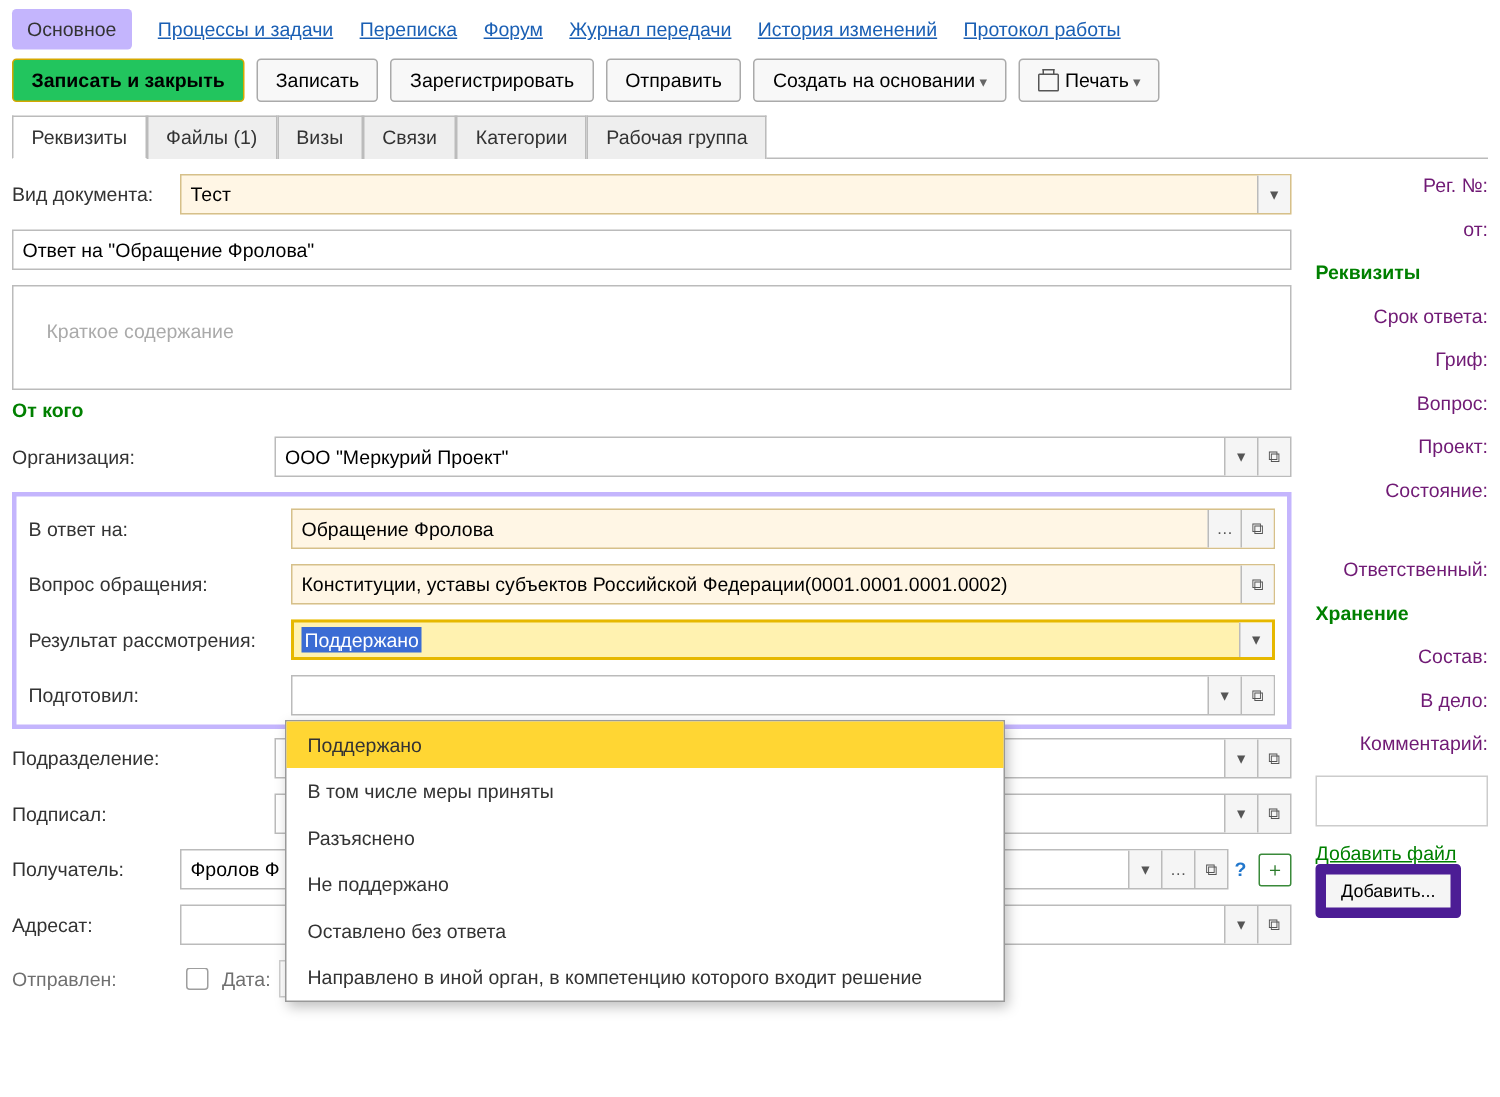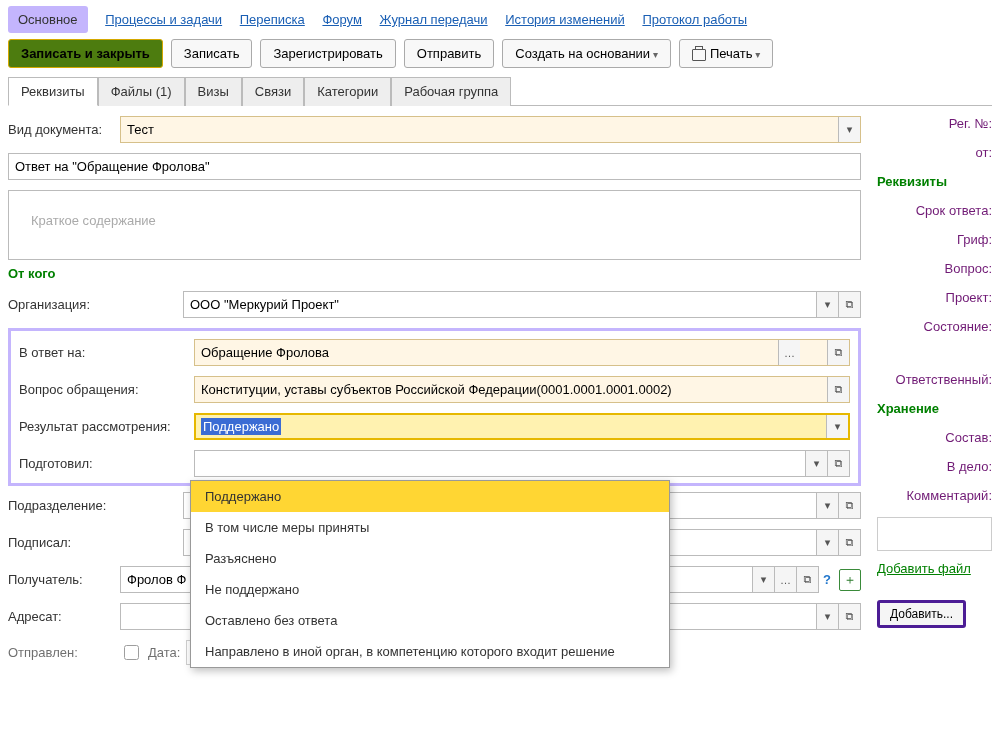"Записать и закрыть" .btn-primary { background: #4d7c0f -> #22c55e }
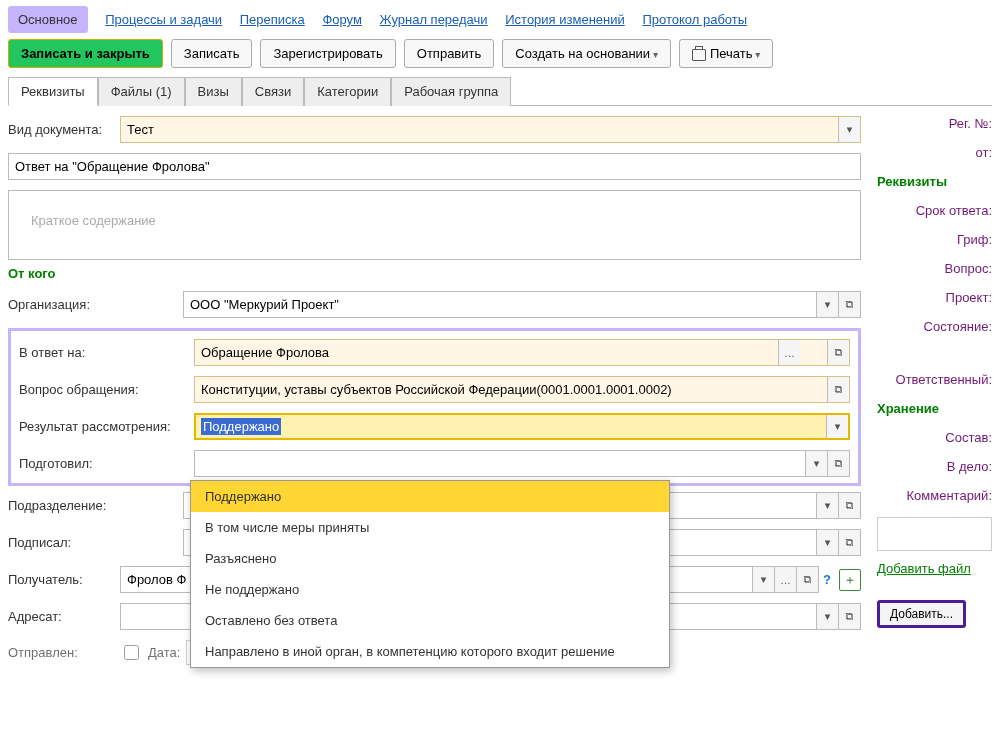"Тест" .fieldwrap.warm { gap: 27px -> none }
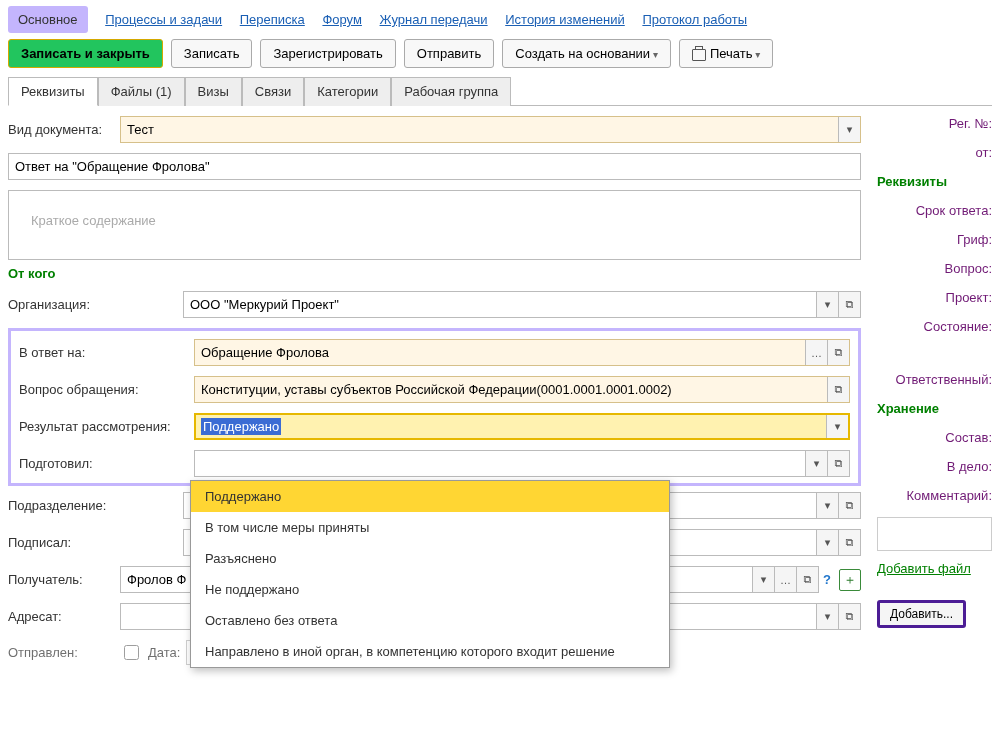"Добавить файл" .side-area .s-link { margin-bottom: 24px -> 0 }
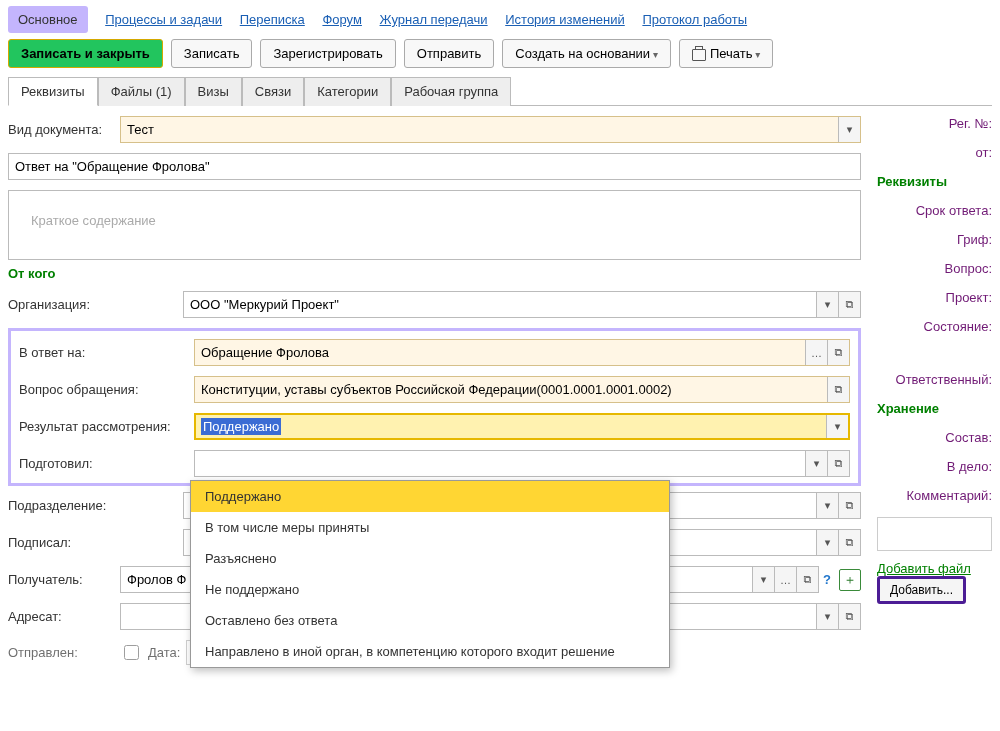"Добавить..." .add-btn { border: 3px solid #4c1d95 -> 7px solid #4c1d95 }
